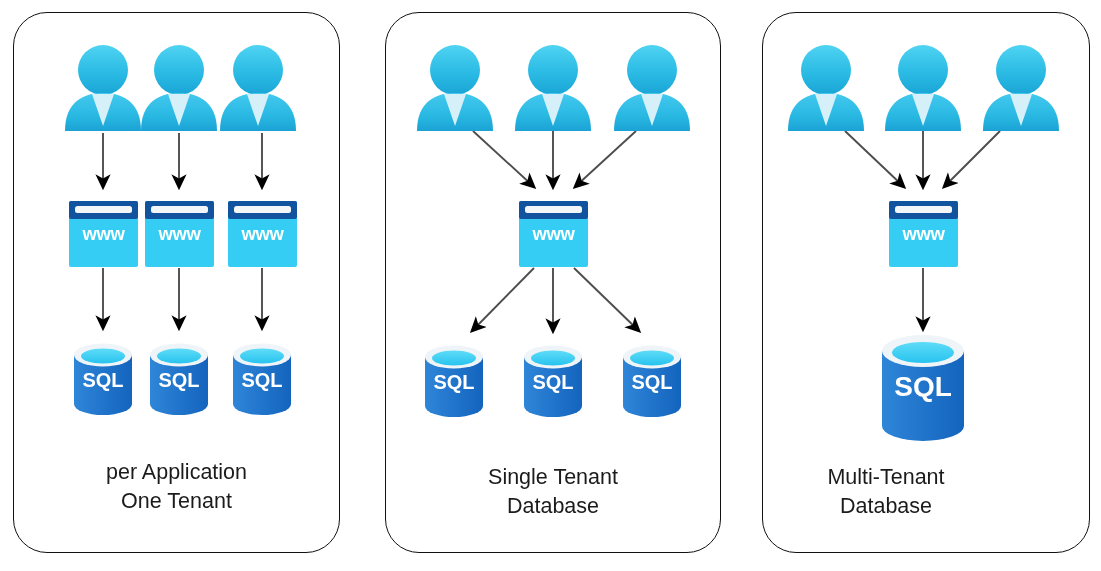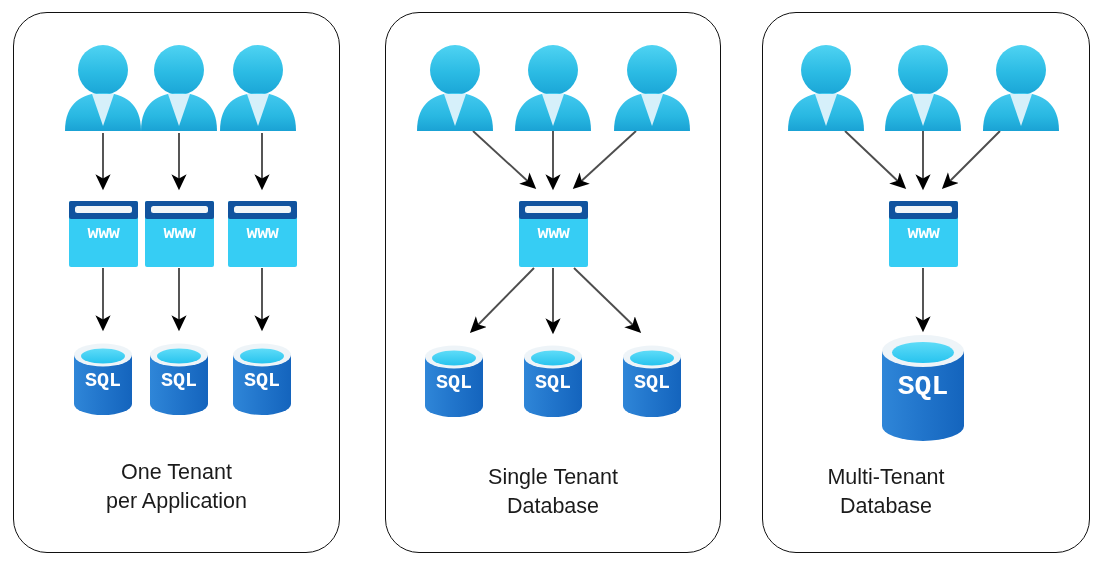"www" .node { font-family: Liberation Mono, monospace -> none }
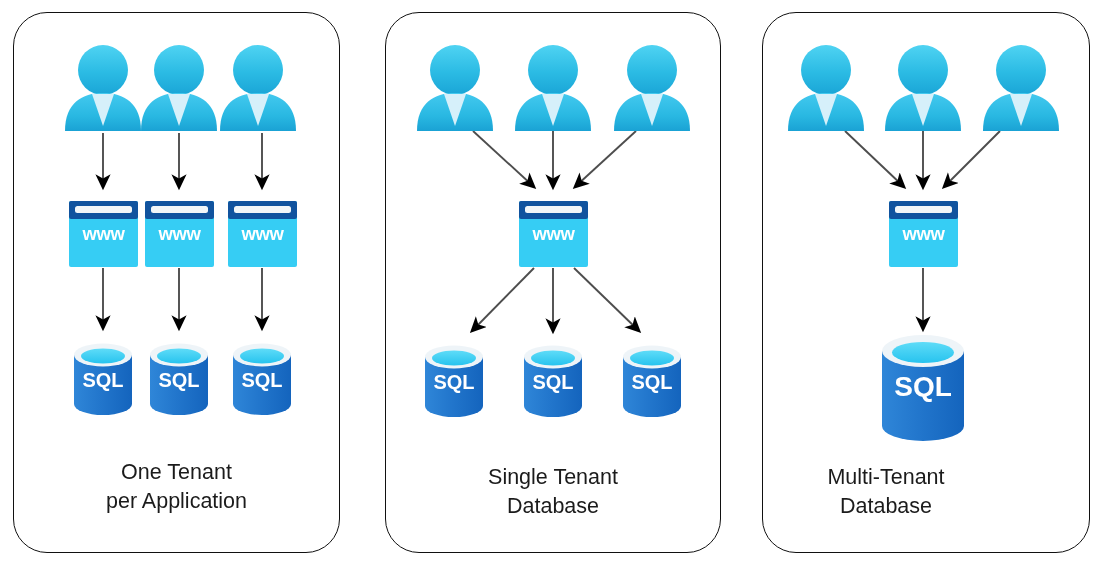"One Tenant" span { order: before "per Application" -> after "per Application" }
